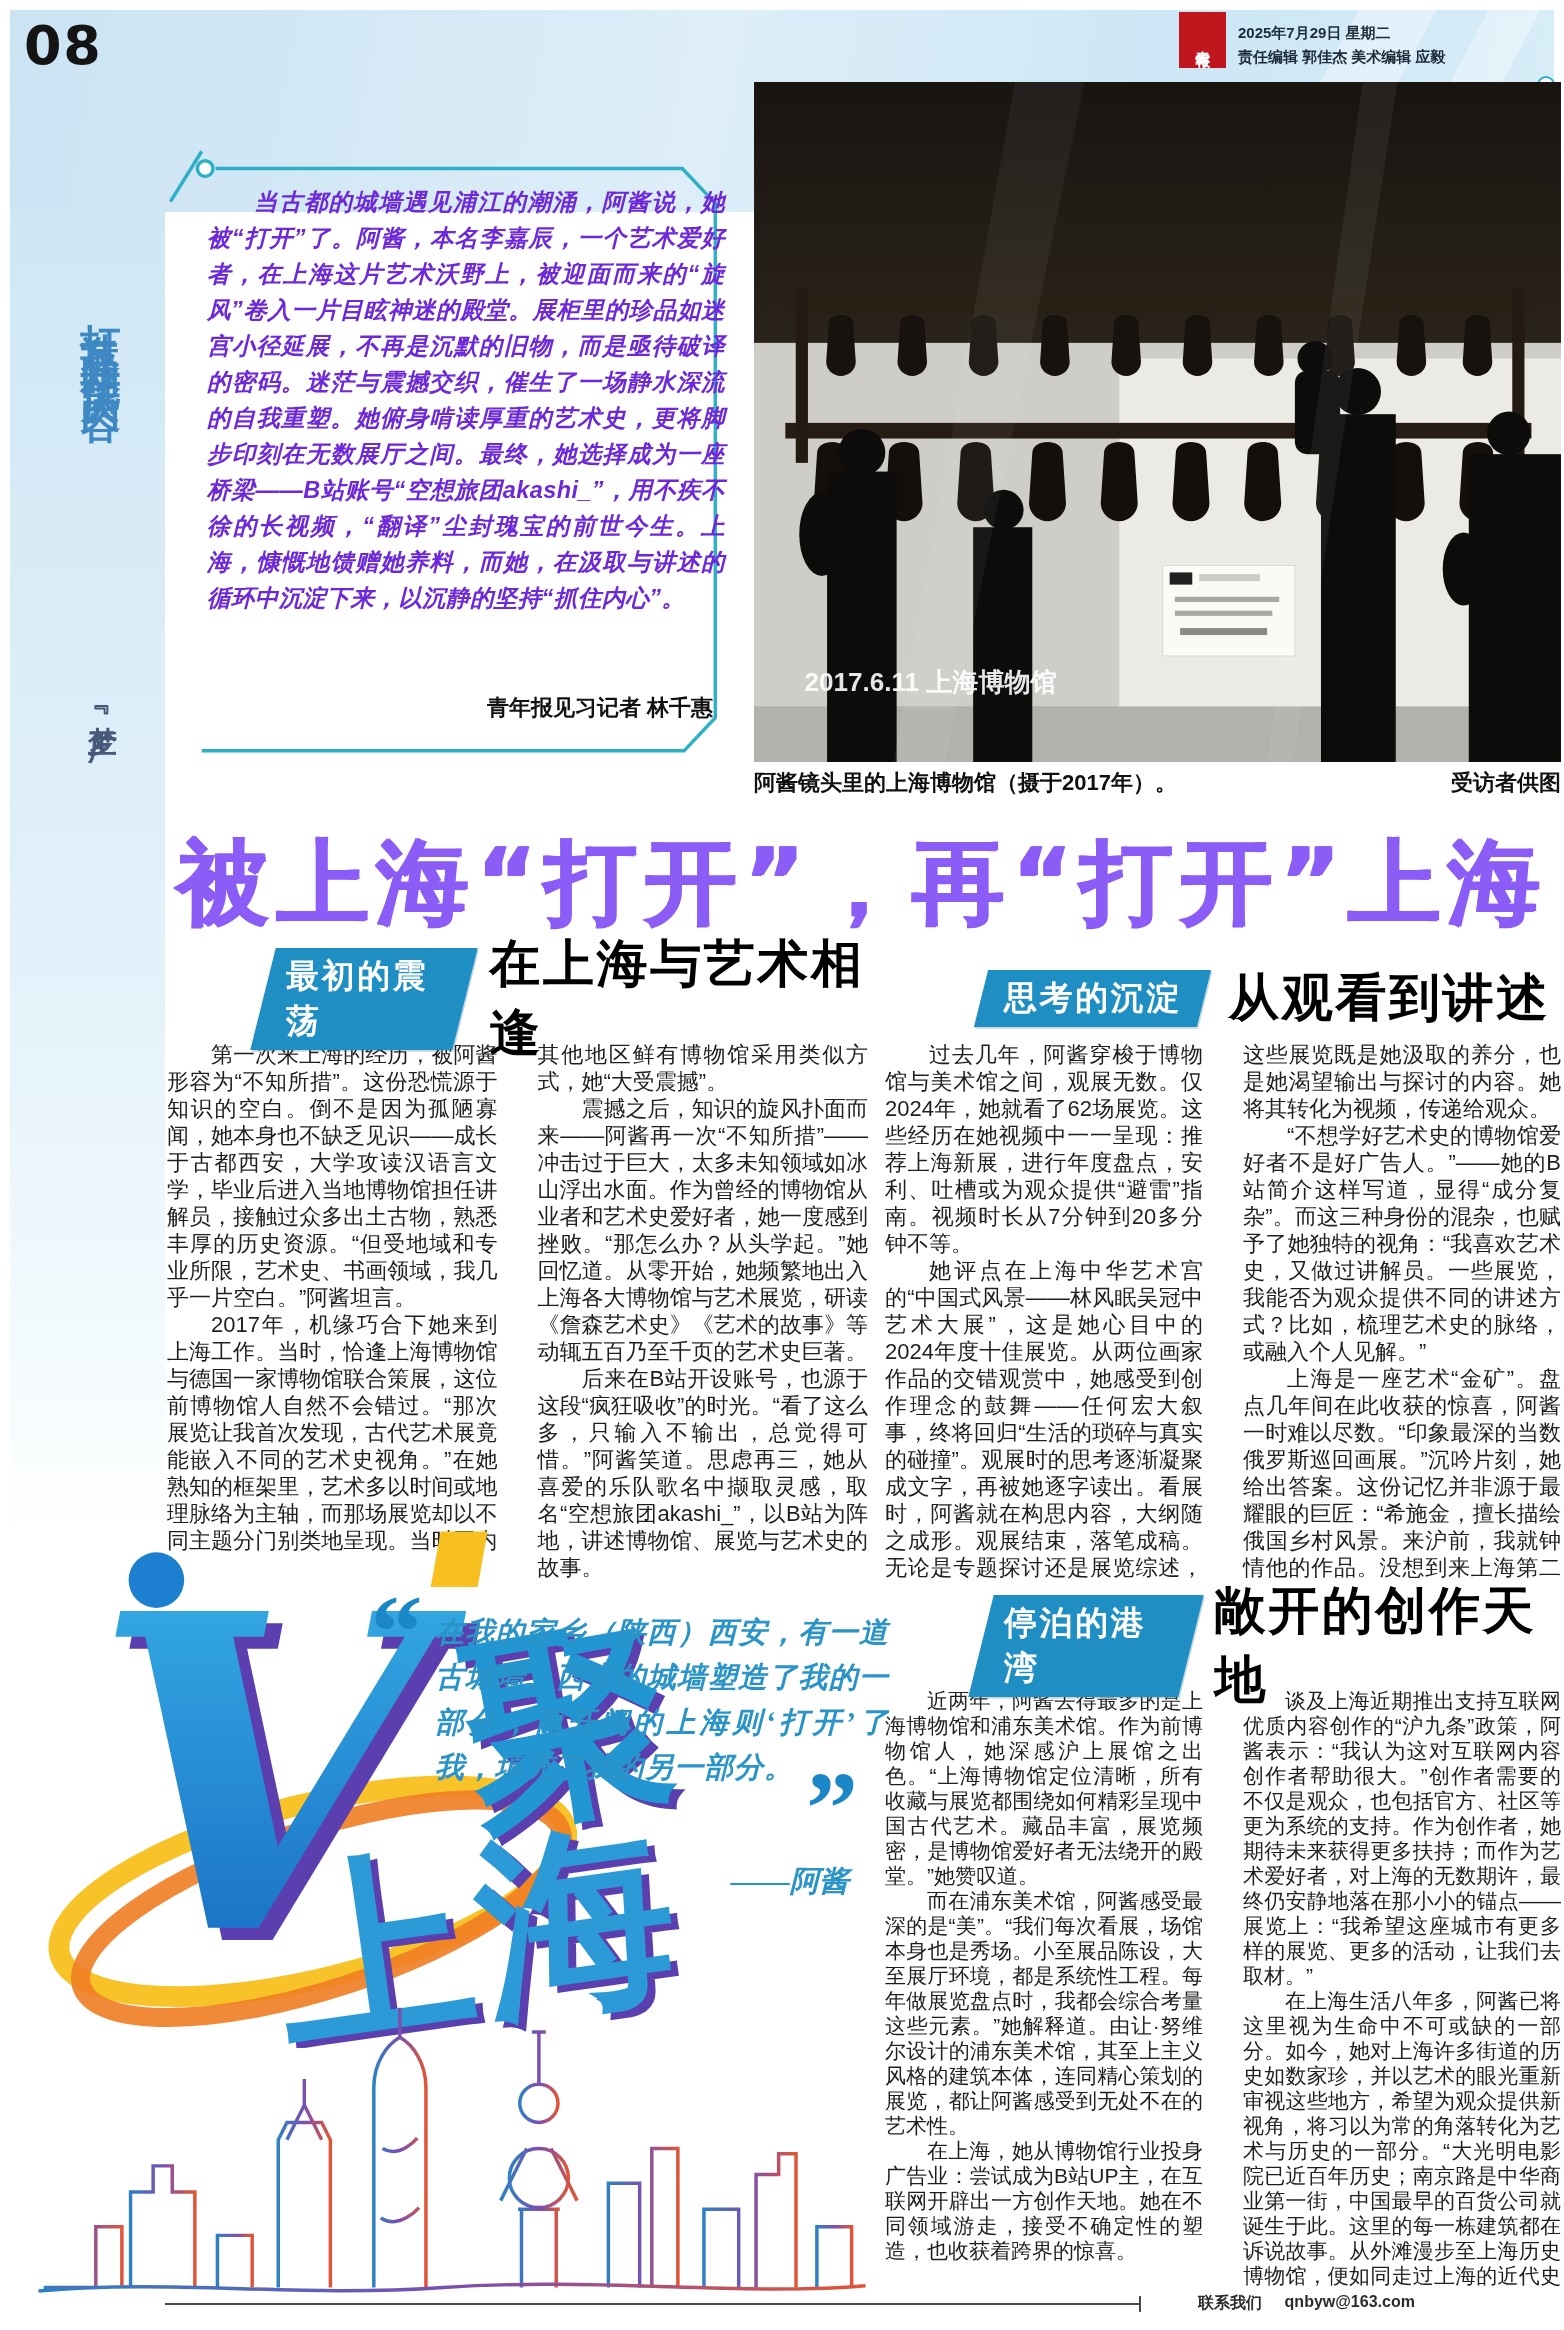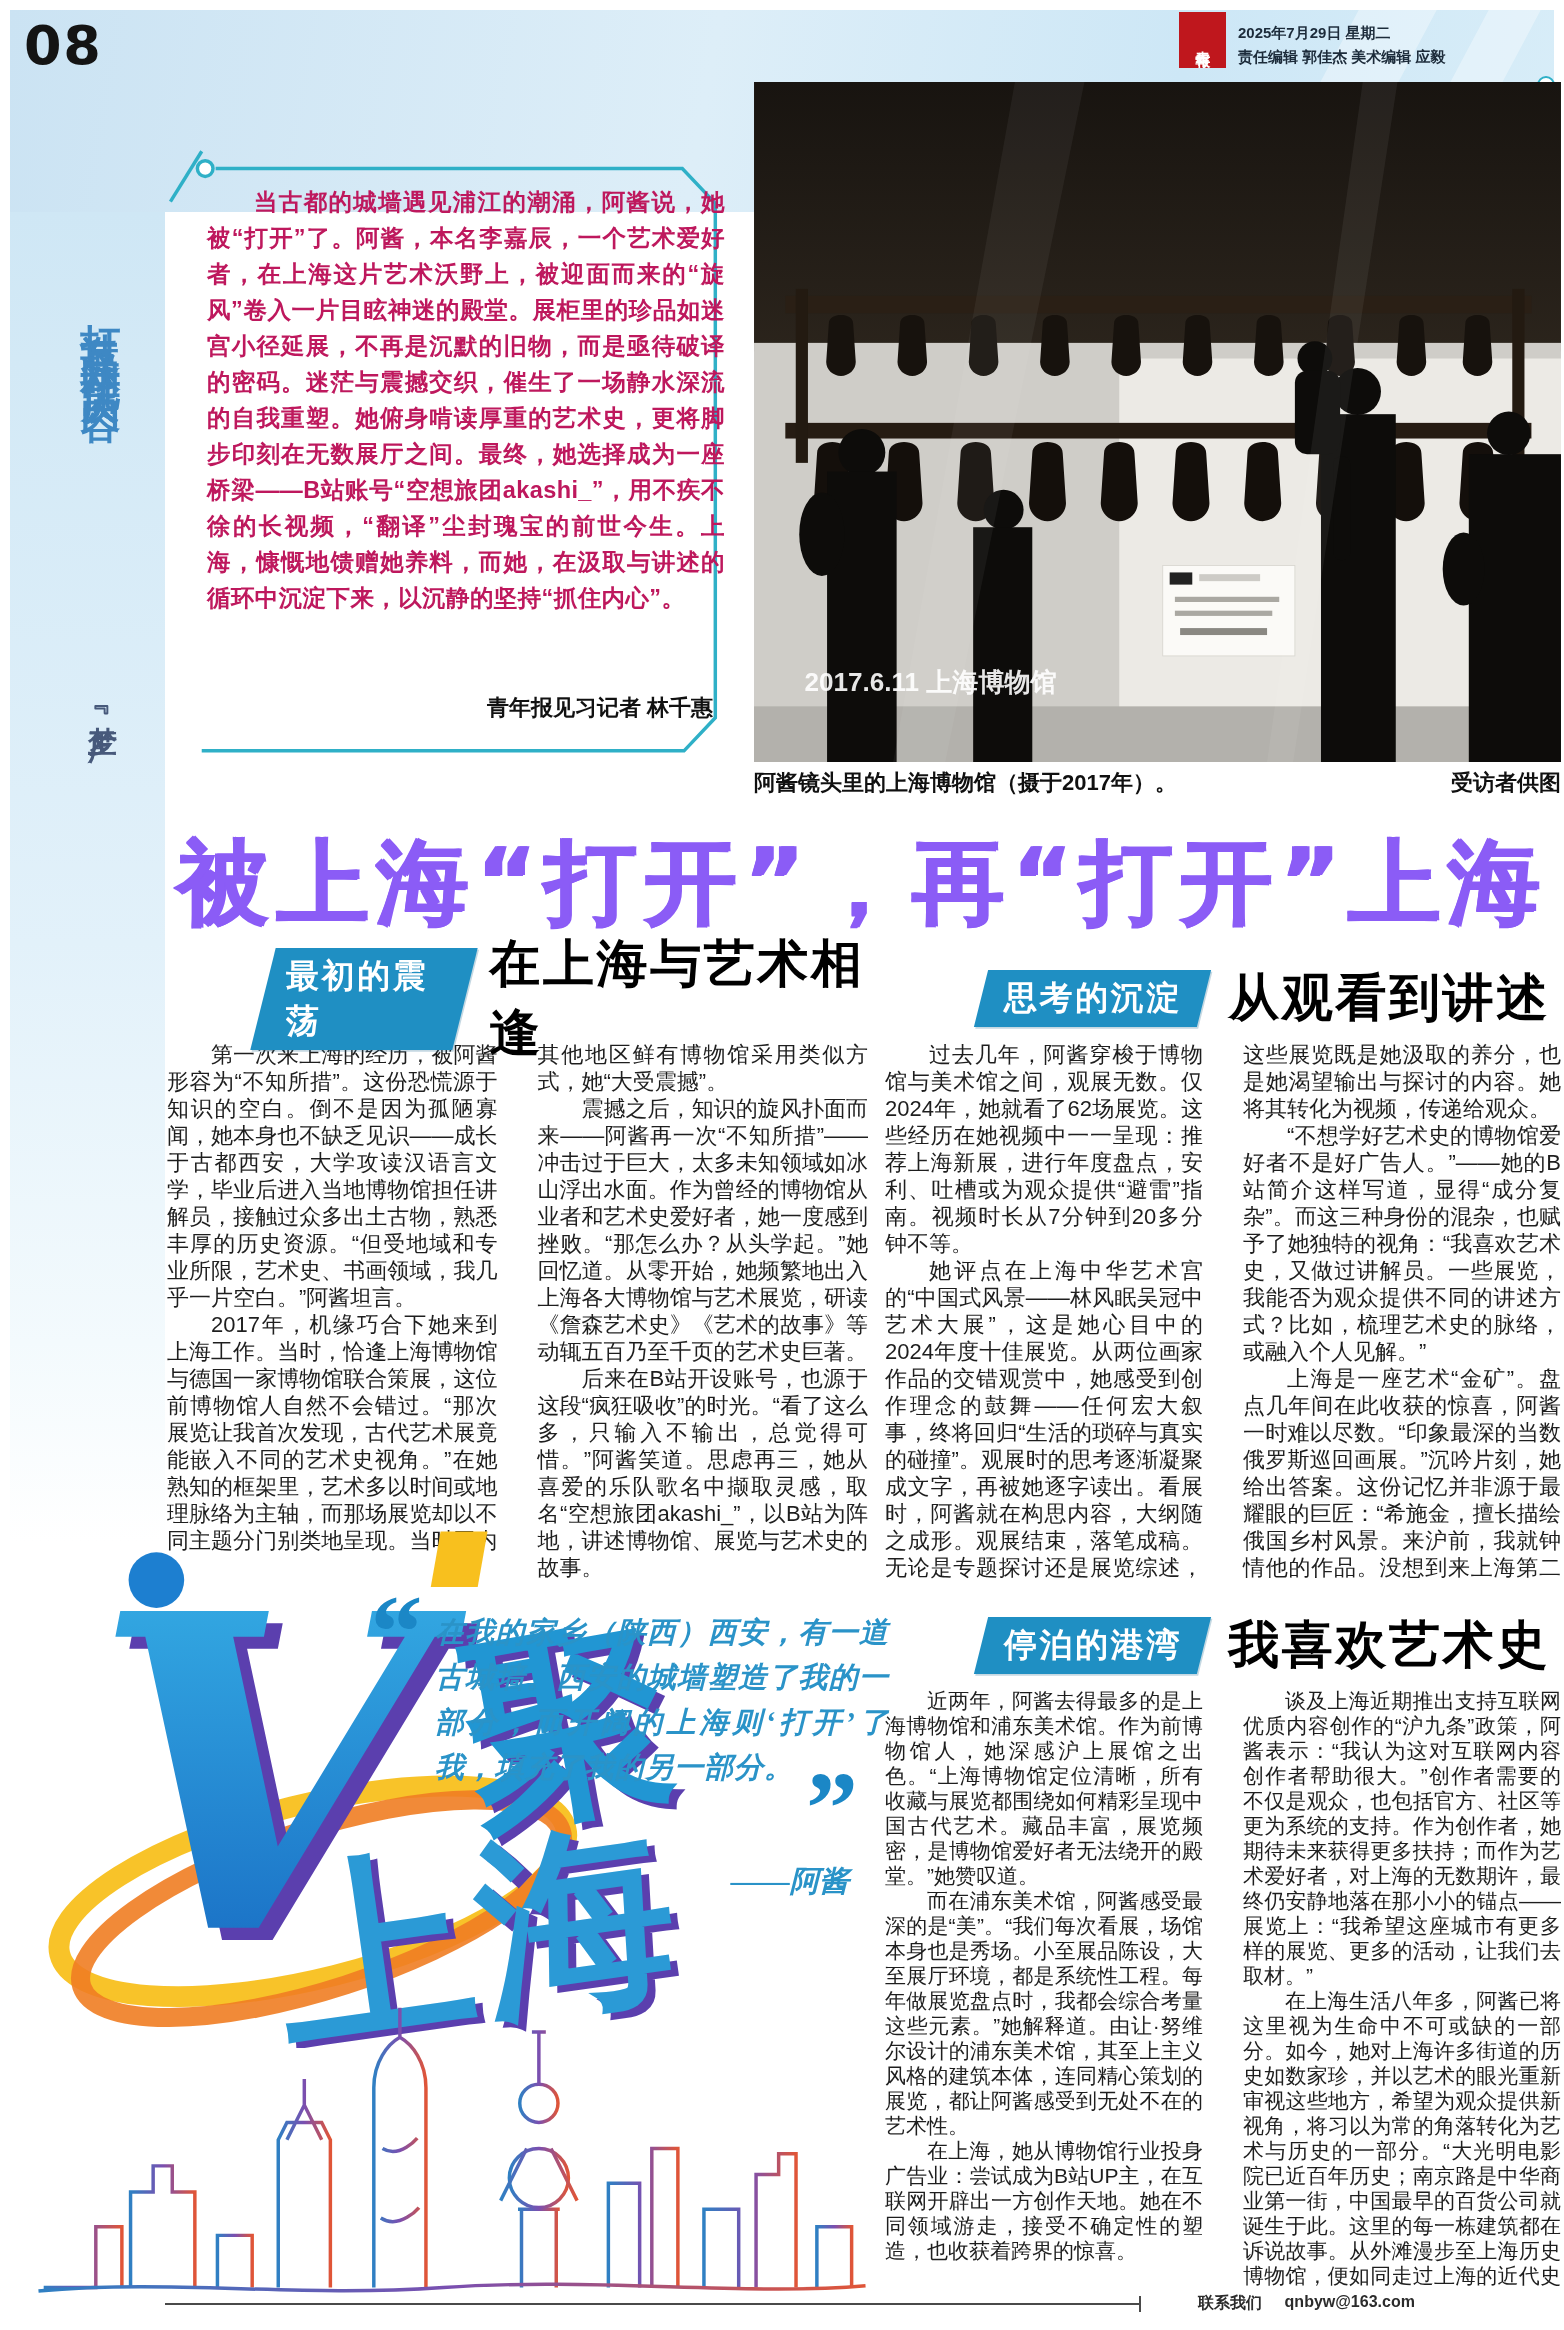"当古都的城墙遇见浦江的潮涌，阿酱说，她被“打开”了。阿酱，本名李嘉辰，一个艺术爱" .intro-text { color: #be185d -> #6d28d9; font-style: none -> italic }
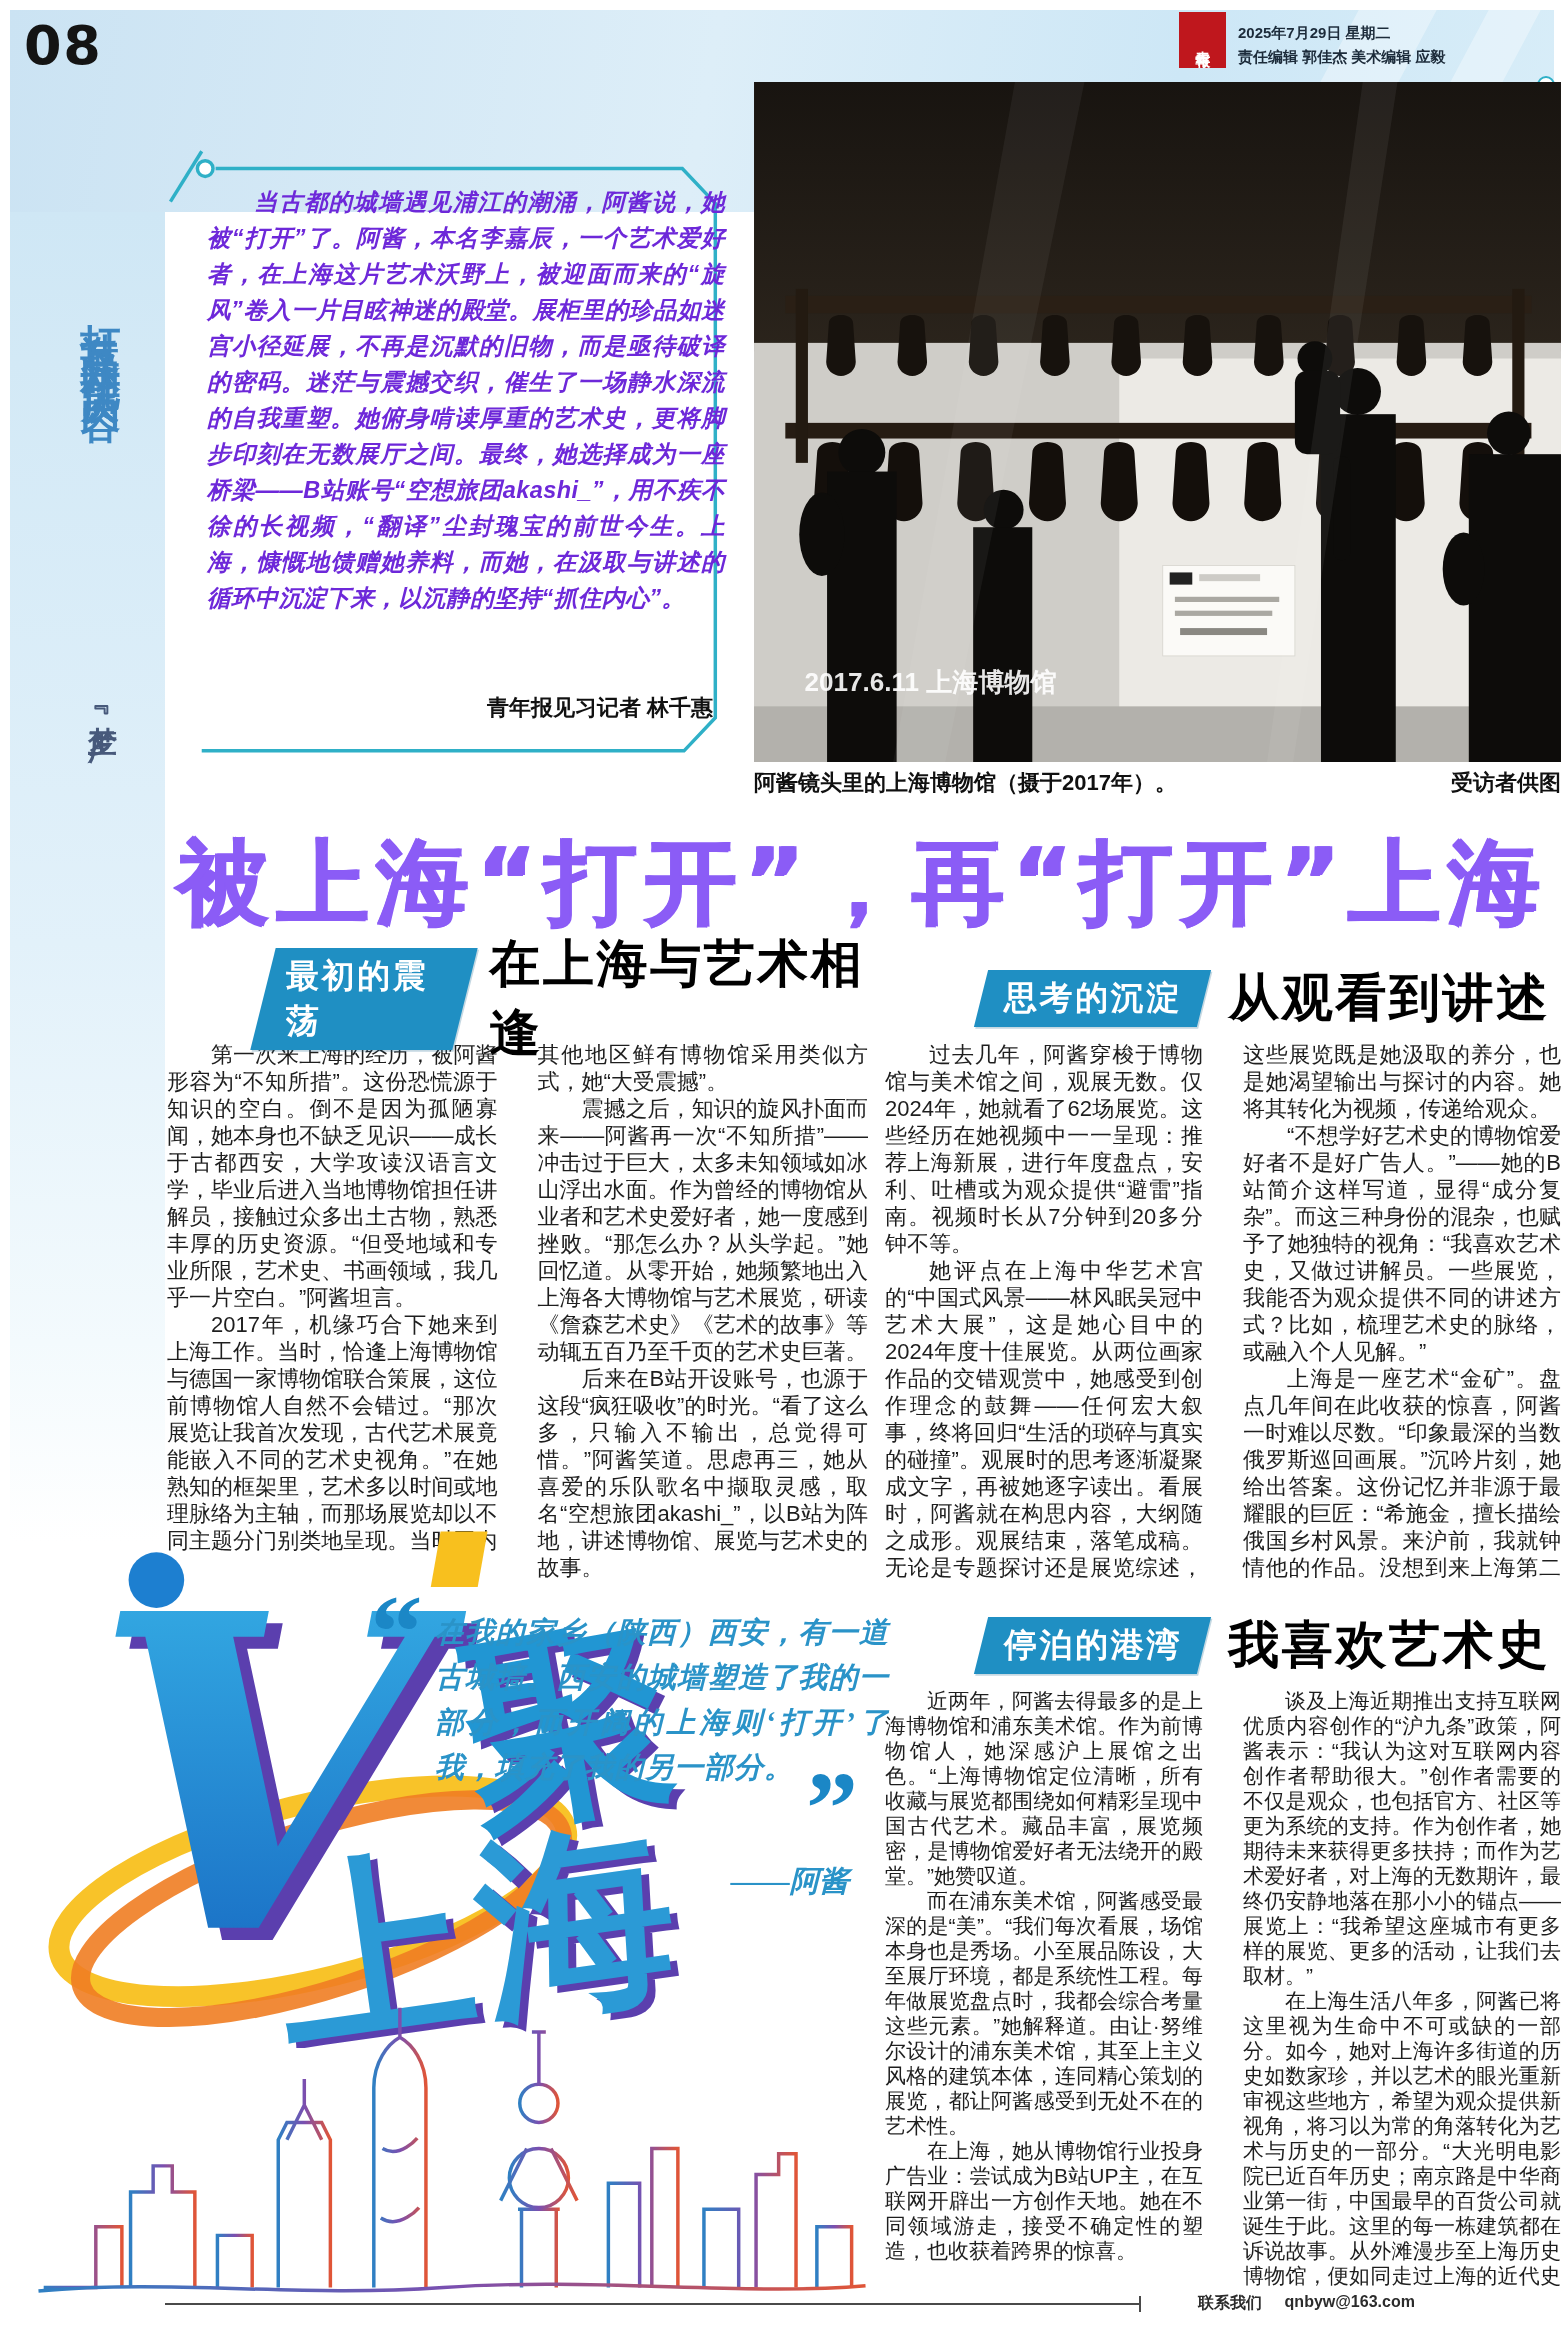"我喜欢艺术史" div.sec-title { text: 我喜欢艺术史 -> 敞开的创作天地 }
